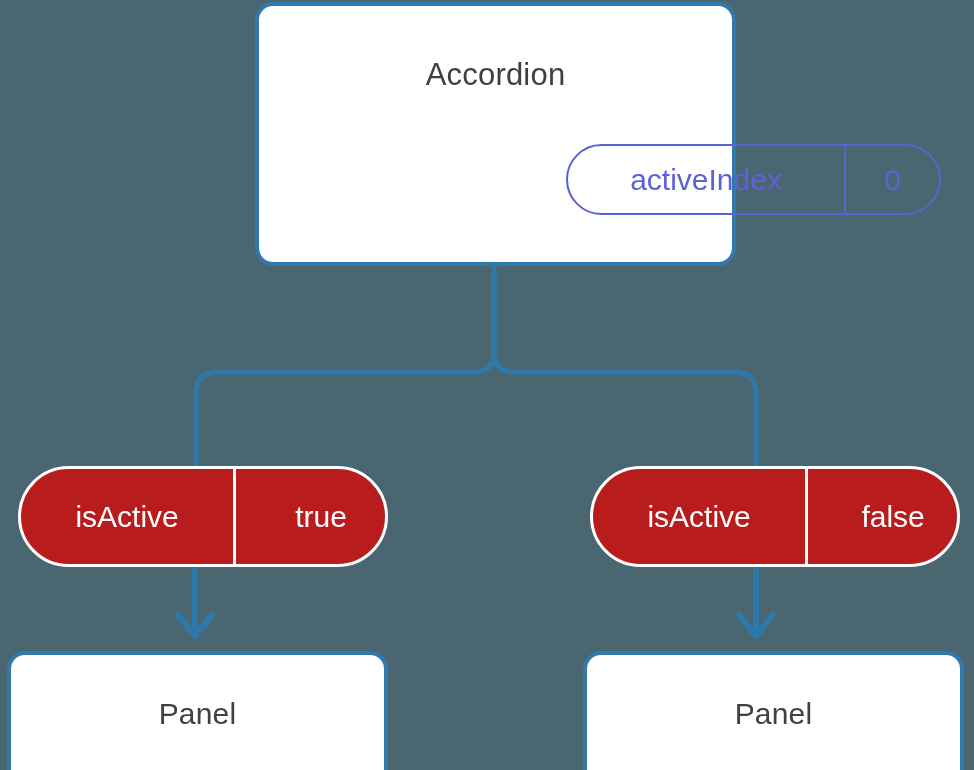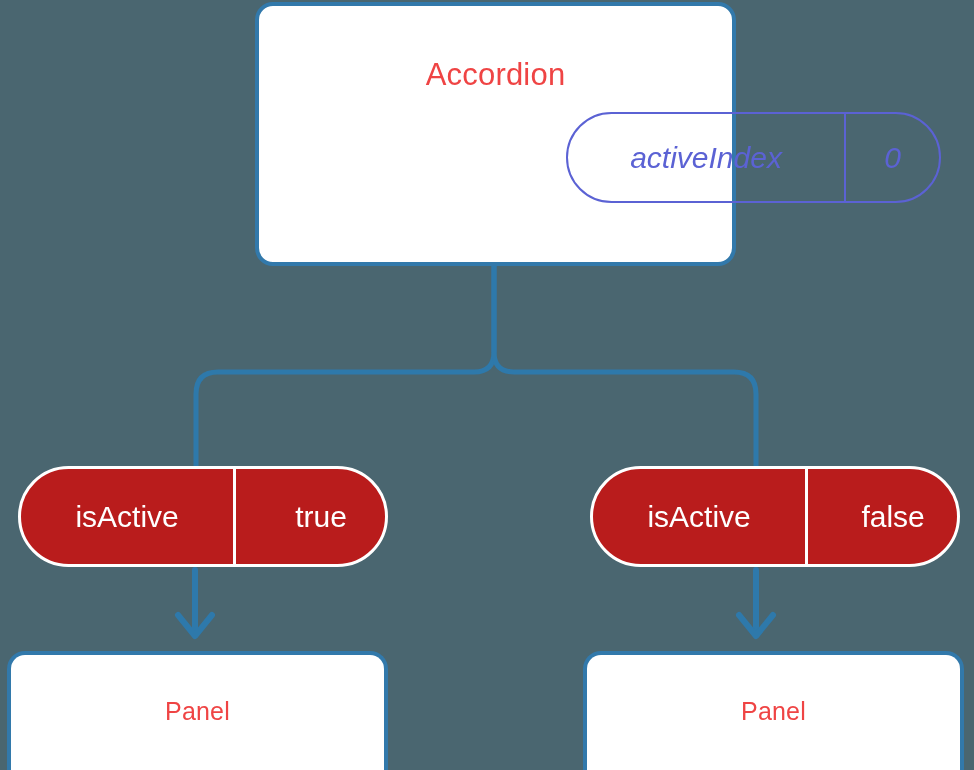"Accordion" .card-title { color: #ef4444 -> #404040 }
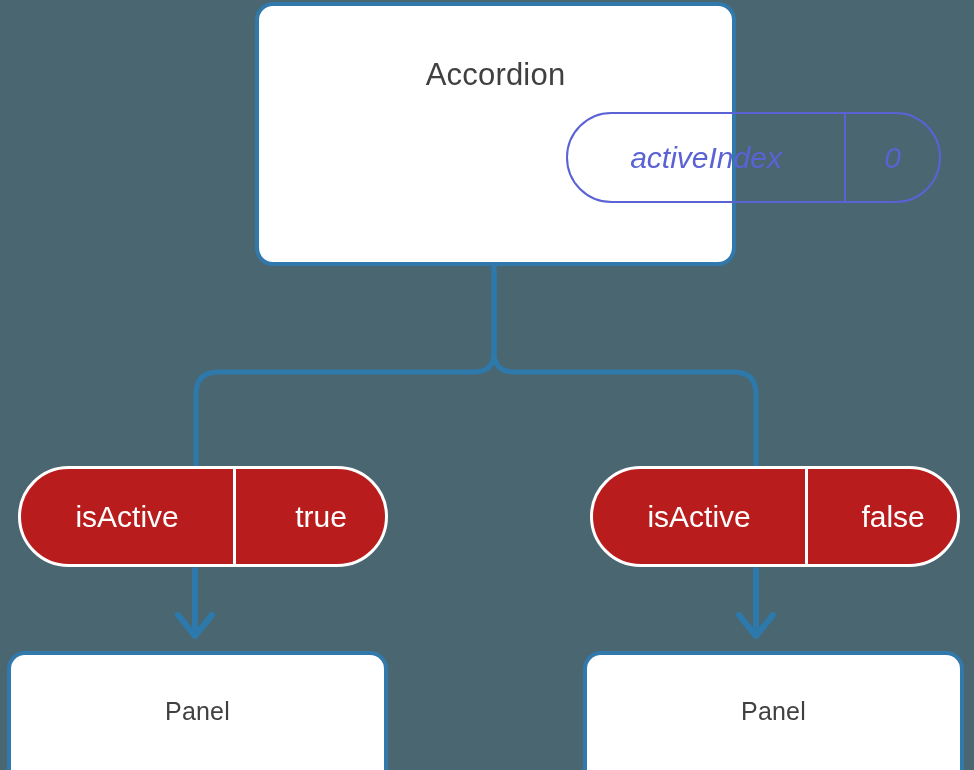"activeIndex" #state-pill { font-style: italic -> none; height: 91px -> 71px; top: 106px -> 138px }
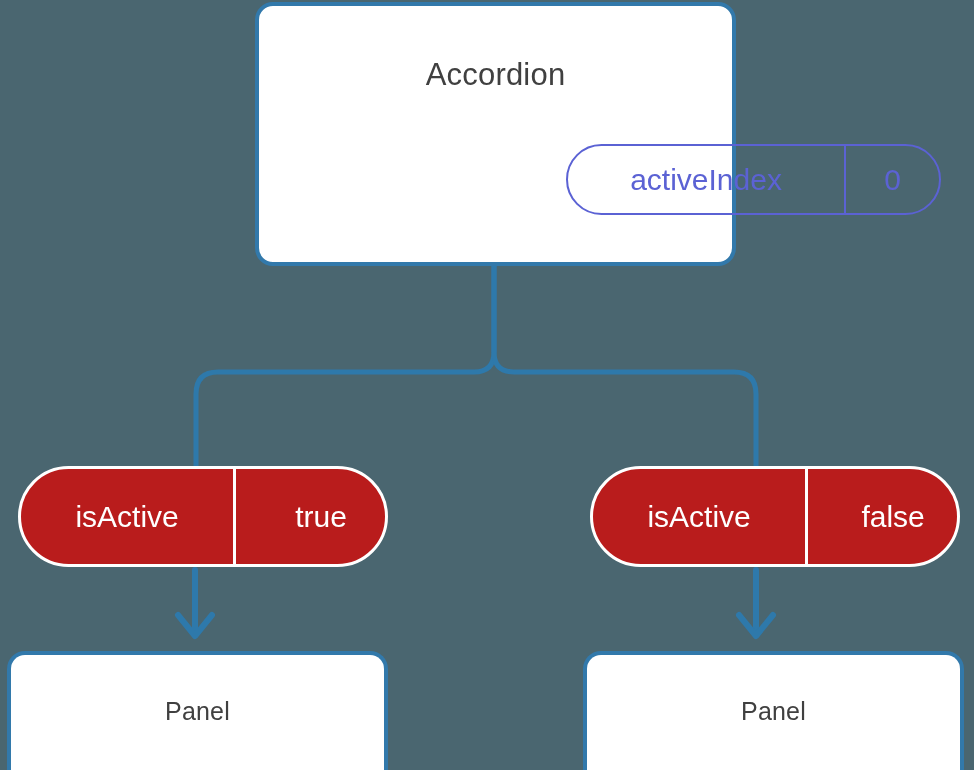"Panel" #panel-left-card .card-title, #panel-right-card .card-title { font-size: 25px -> 30px }
